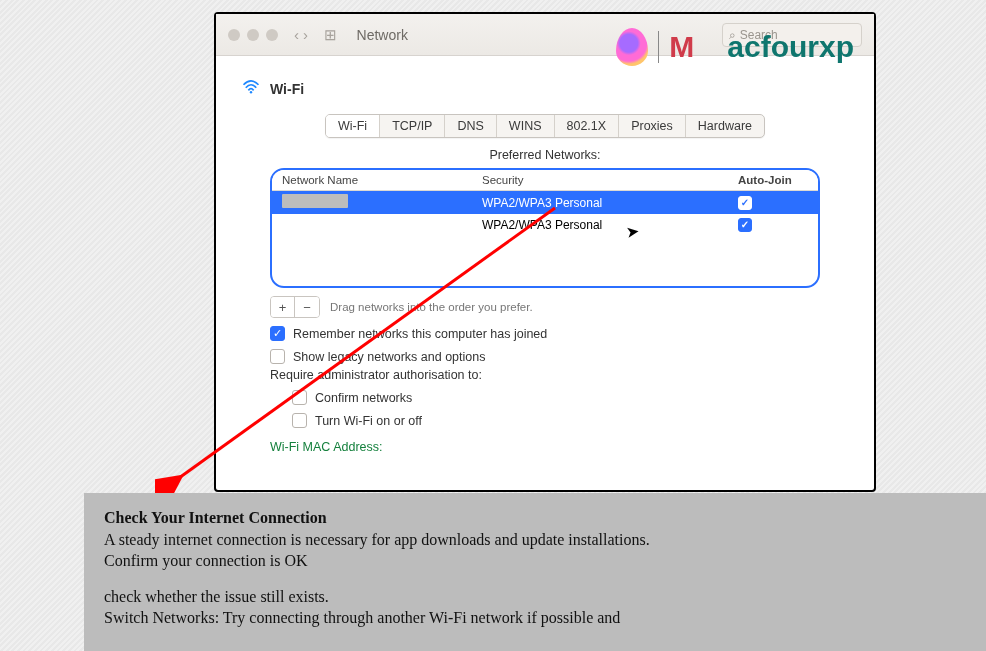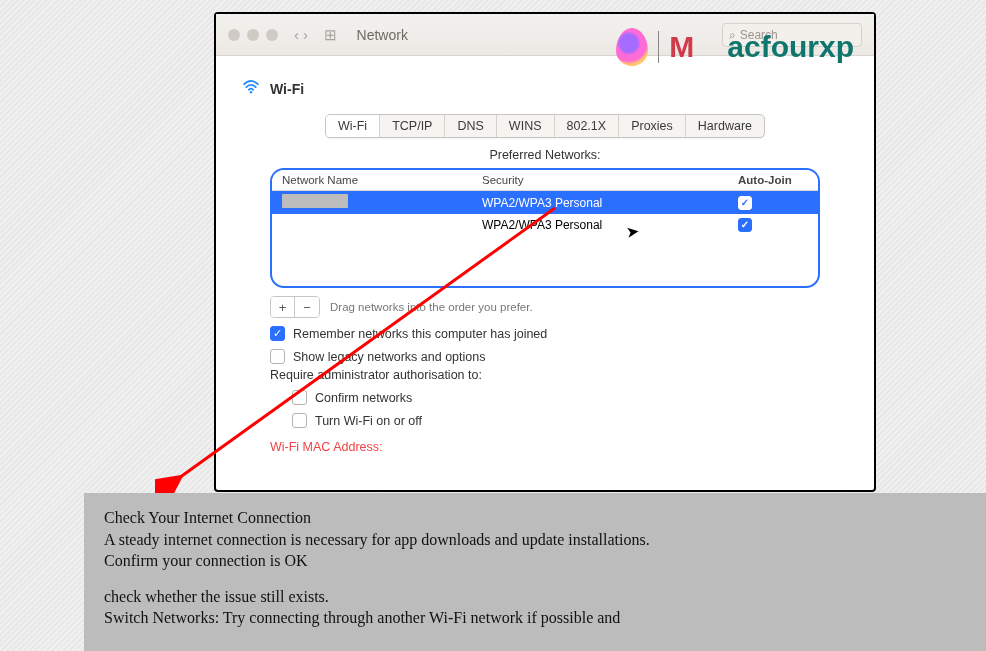"Wi-Fi MAC Address:" .macline { color: #ef4444 -> #15803d }
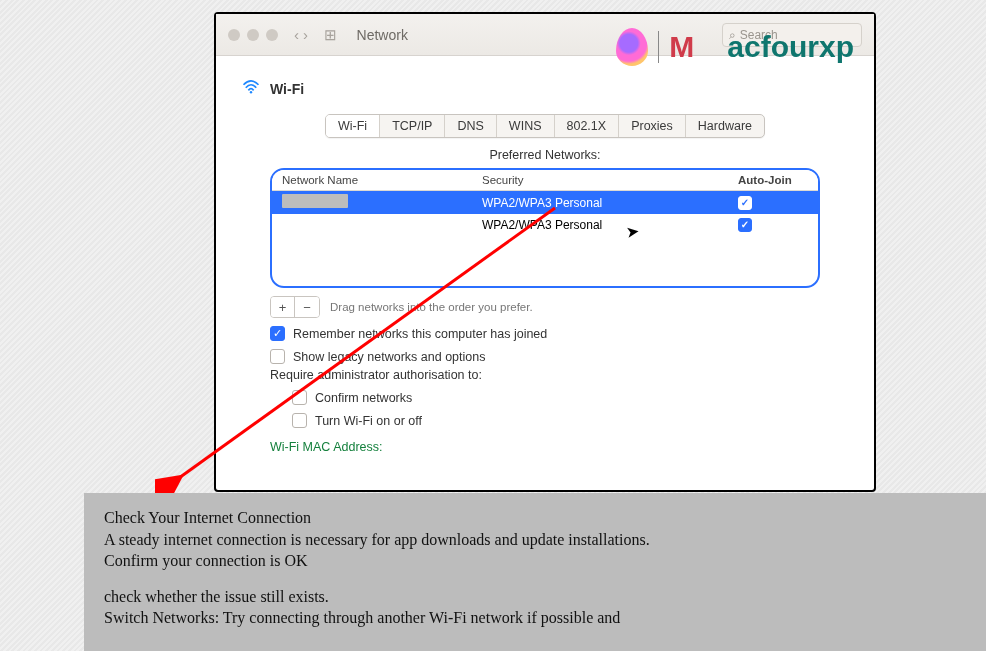"Check Your Internet Connection" .caption .h { font-weight: 400 -> 700 }
